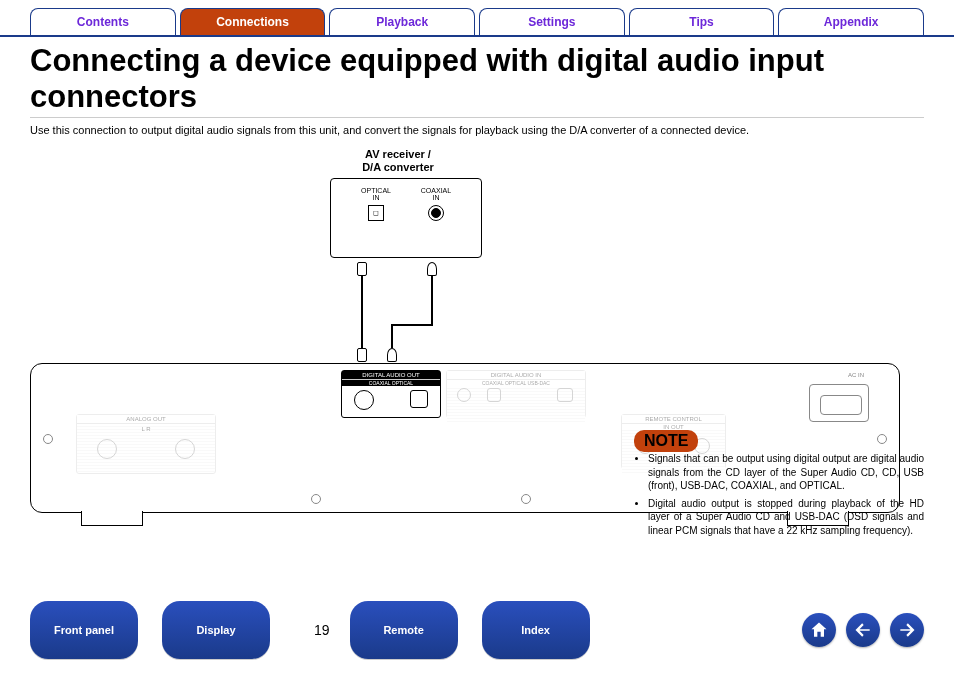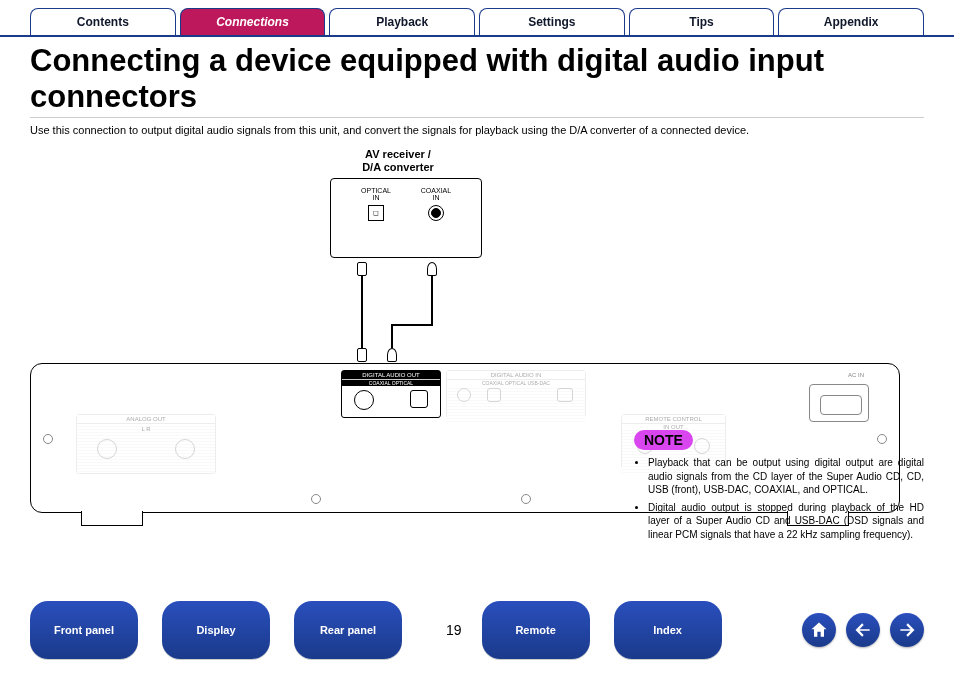"Contents" .top-tab { color: #0f172a -> #6d28d9 }
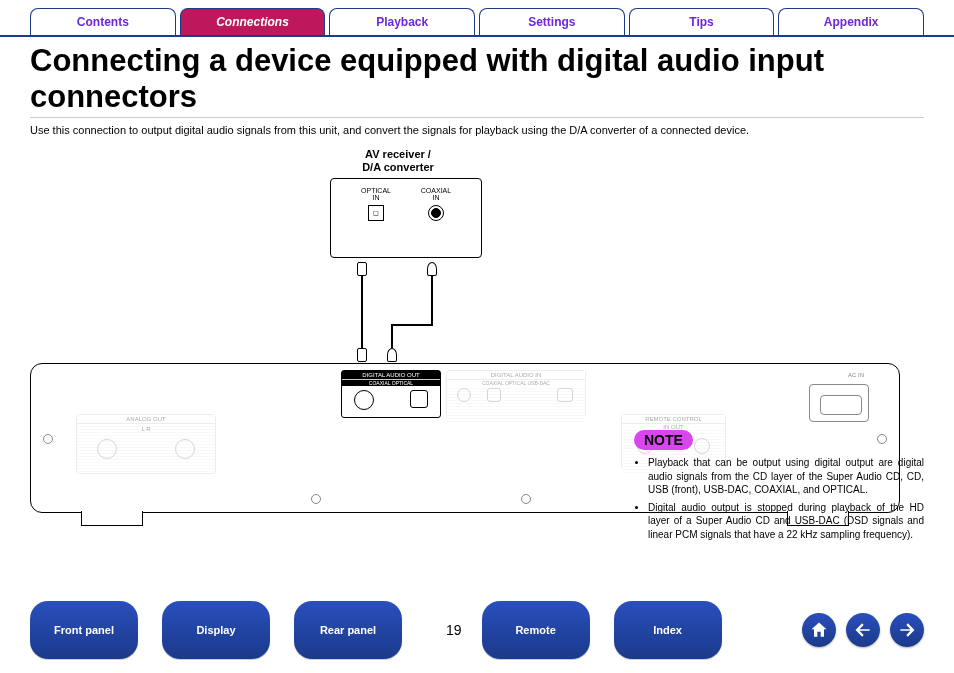"Connections" .top-tab.active { background: #be185d -> #c2410c; font-style: italic -> none }
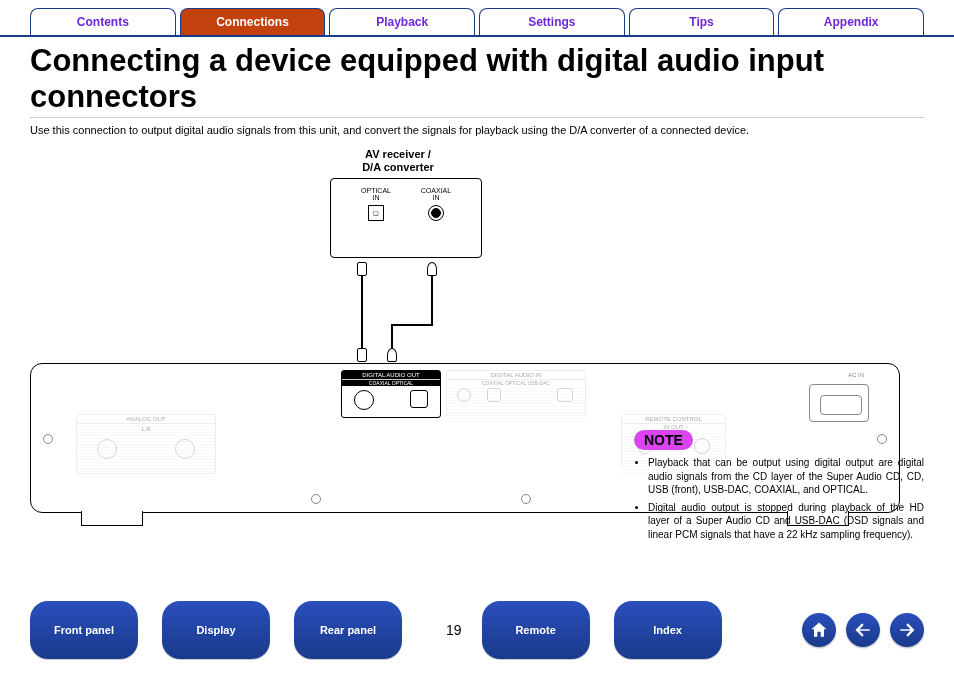"NOTE" .note-badge { background: #d946ef -> #c2410c; font-size: 14px -> 16px; margin-bottom: 6px -> 0 }
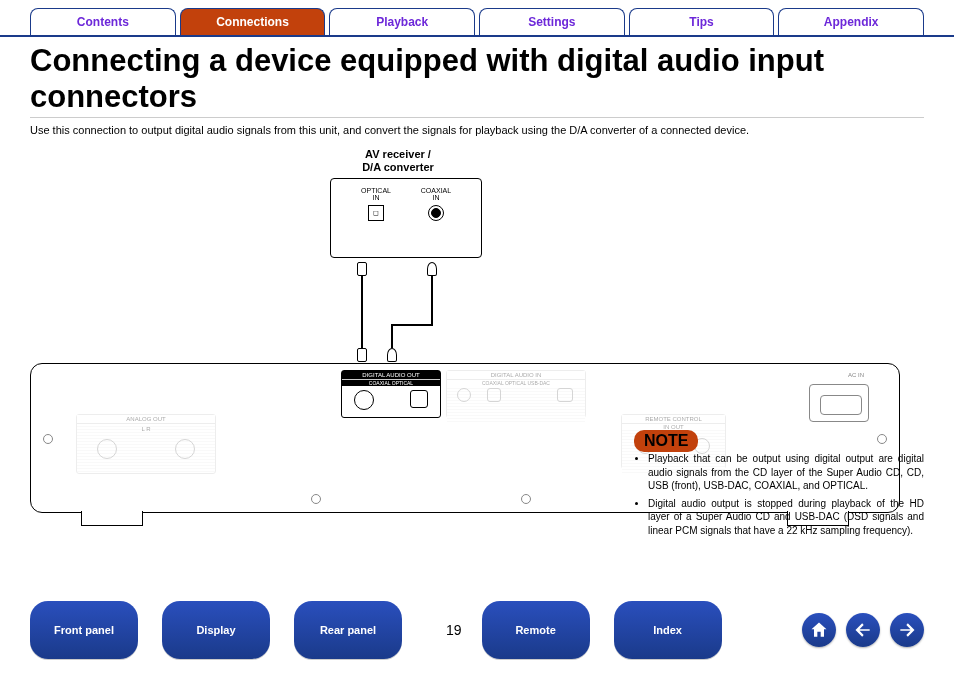"Playback that can be output" li { text: Playback -> Signals }
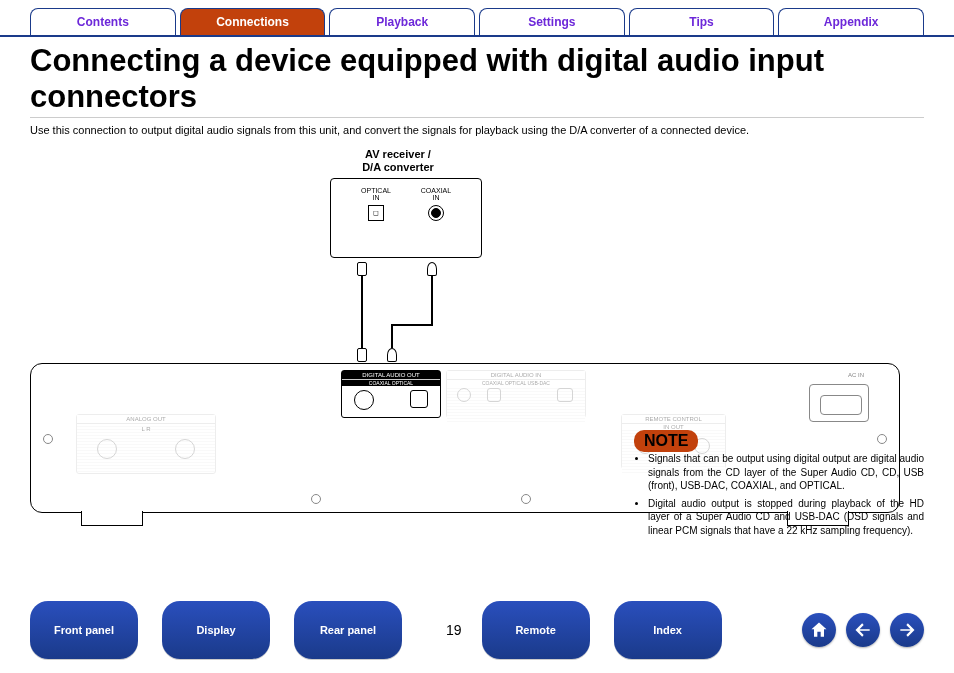"Rear panel" div.pill { html: <div>Rear panel</div> -> none }
